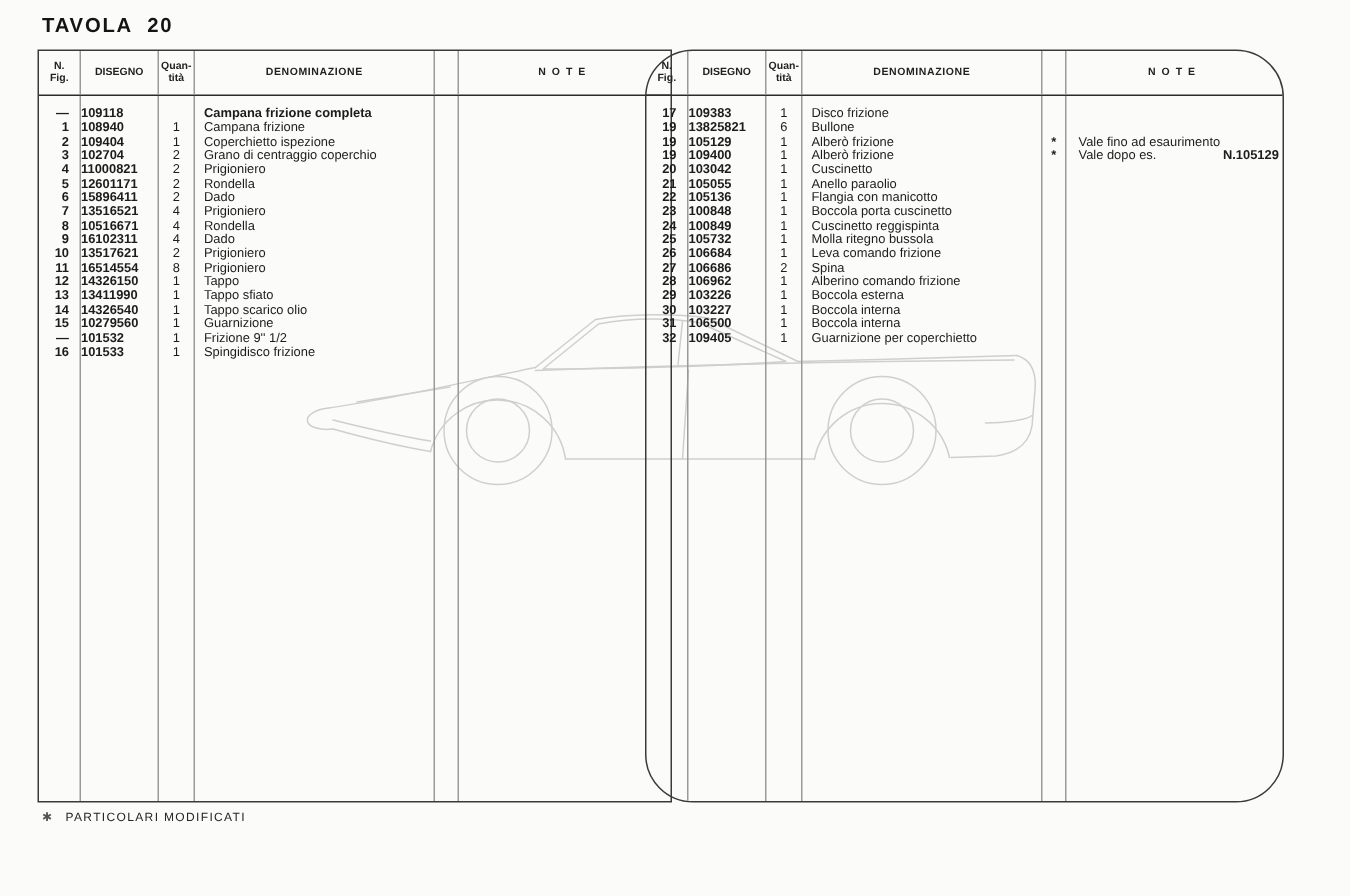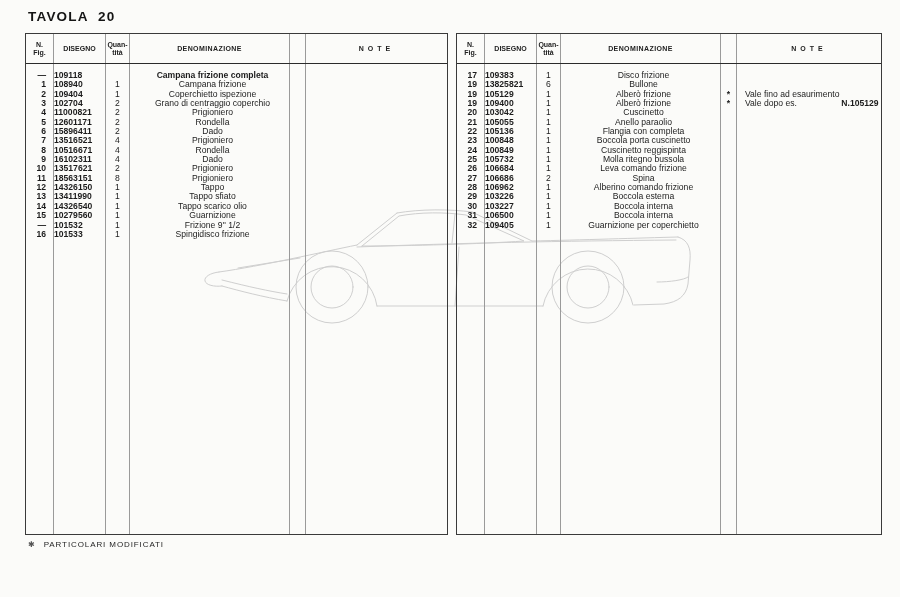"Campana frizione completa" .c-den .ln { text-align: center -> none }
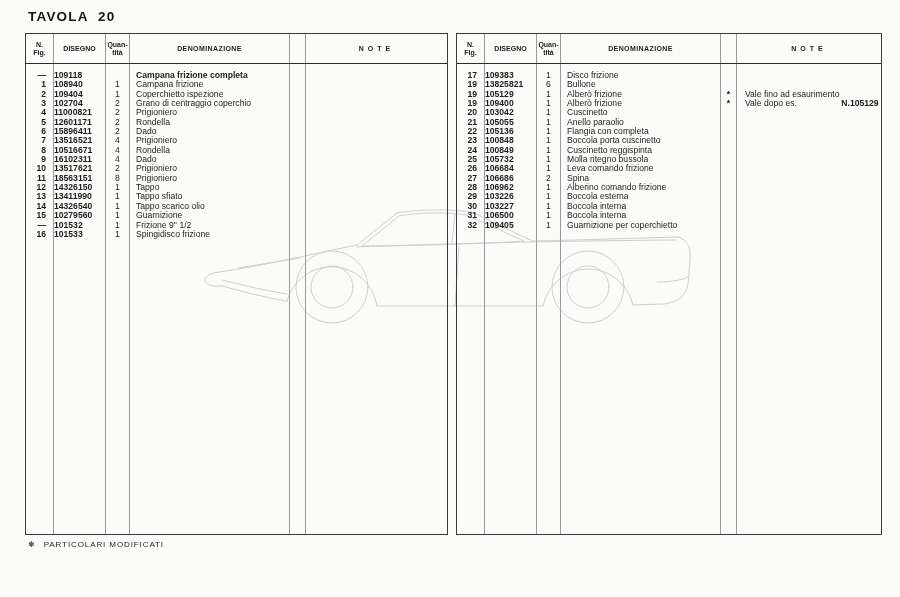"17" .t-right { border-radius: none -> 32px; left: 456px -> 430px }
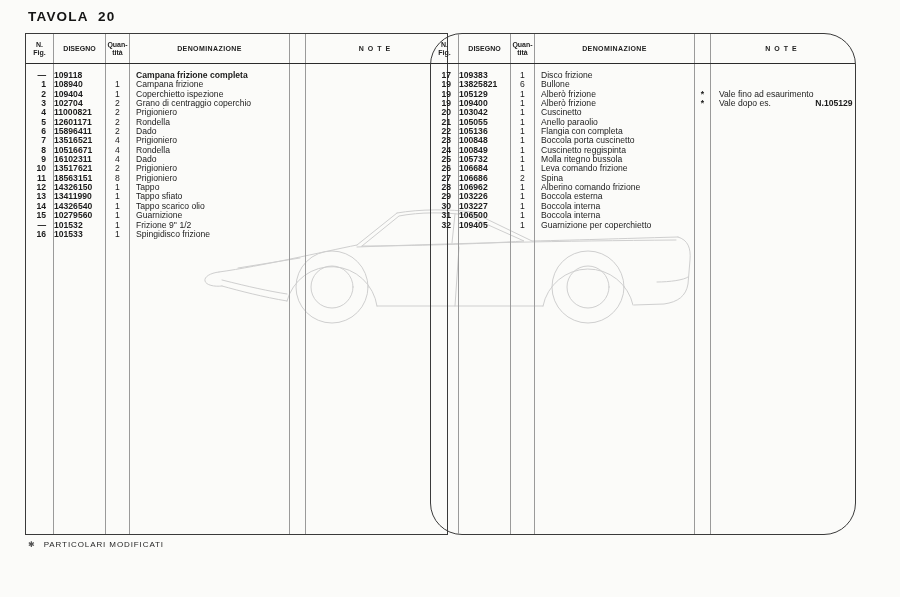"Flangia con completa" div.ln { text: completa -> manicotto }
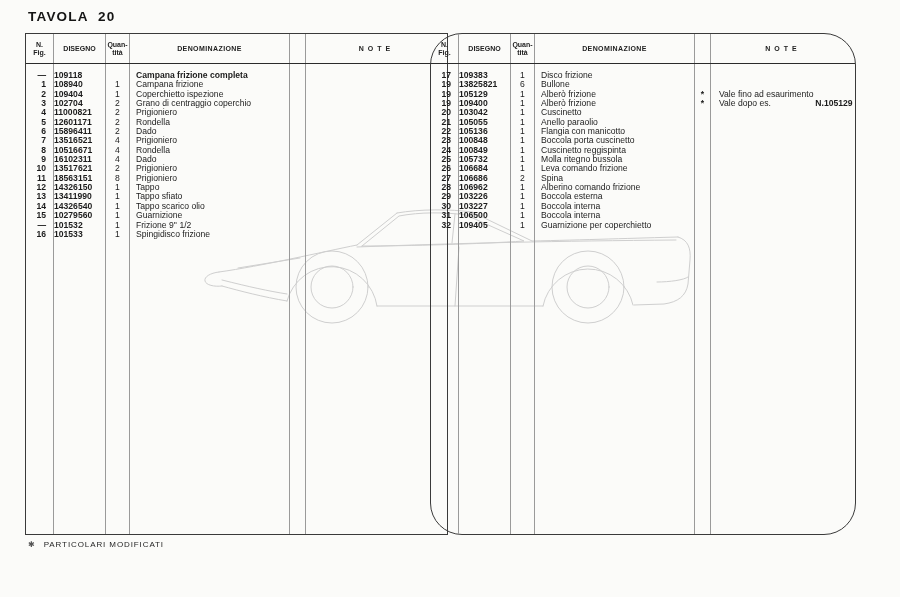"18563151" div.ln { text: 18563151 -> 16514554 }
